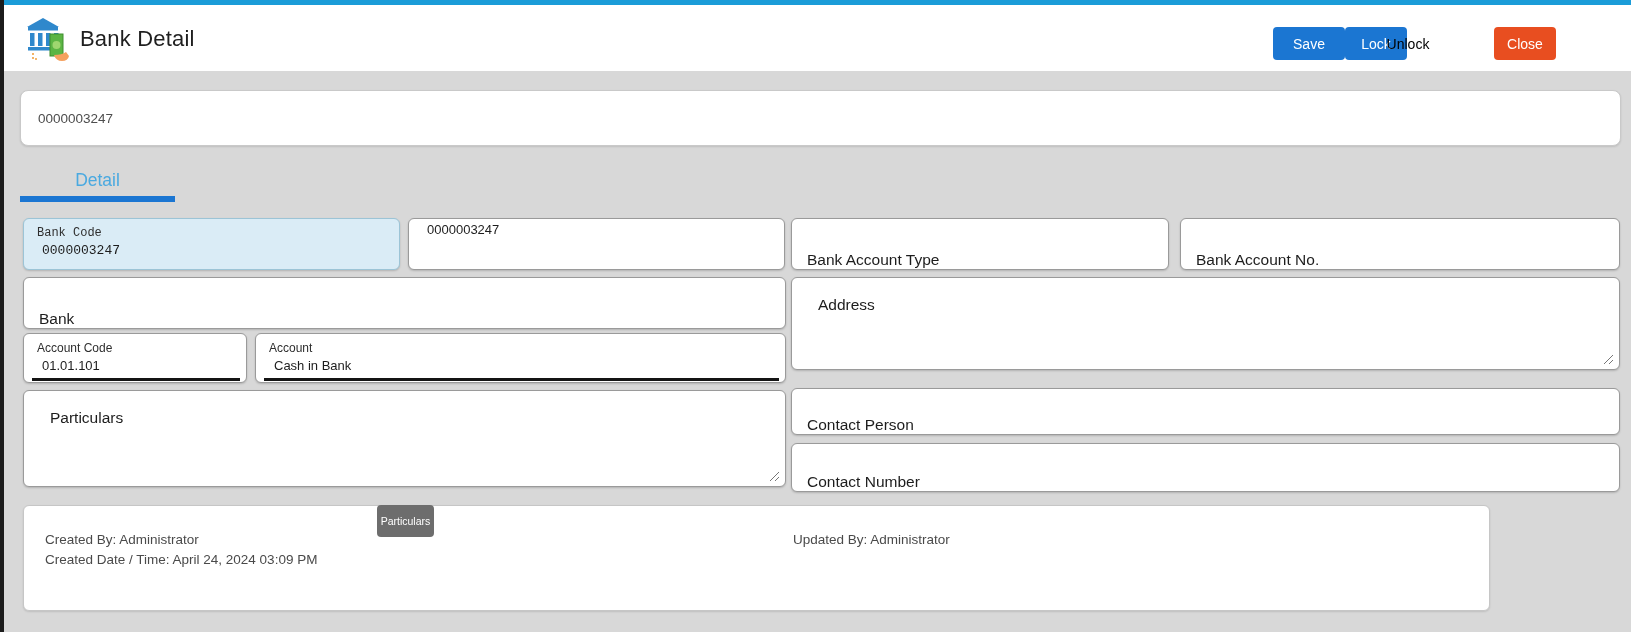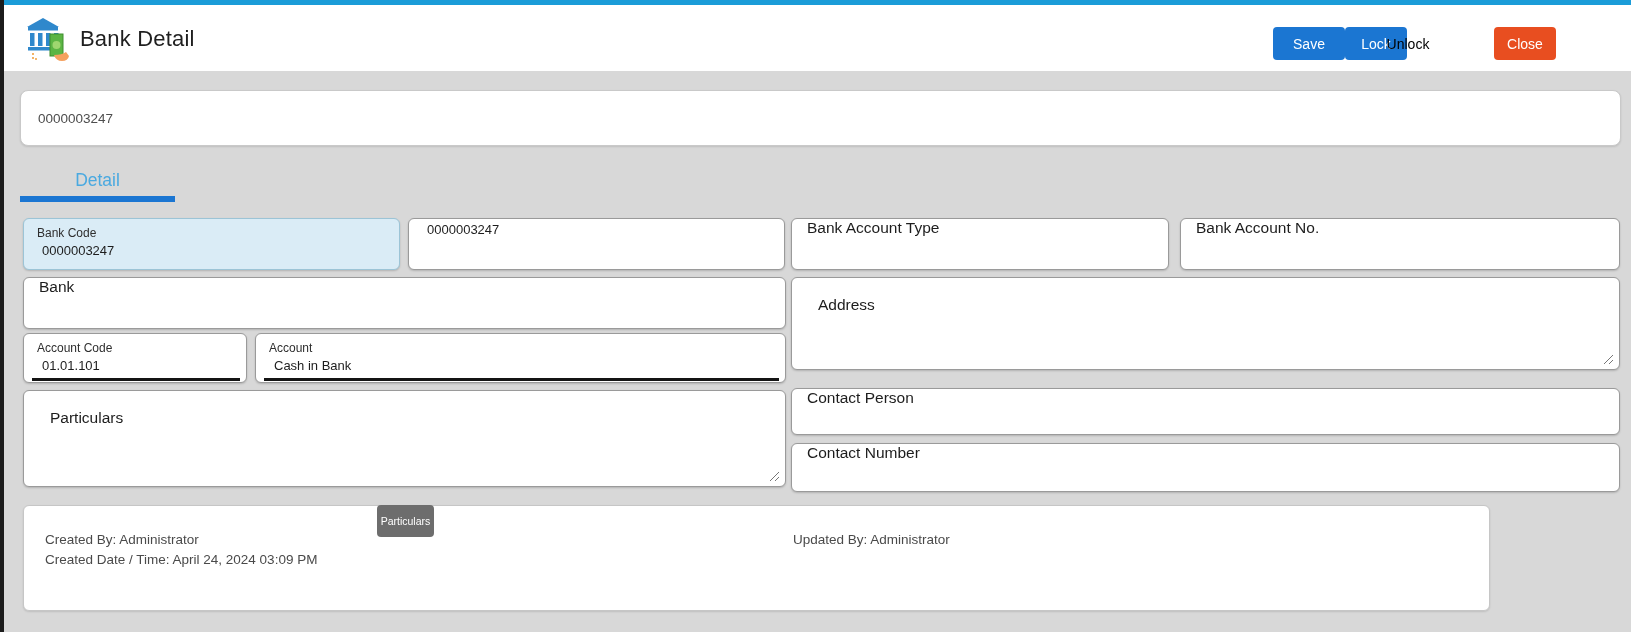"Bank Code" .field.hl { font-family: none -> Liberation Mono, monospace }
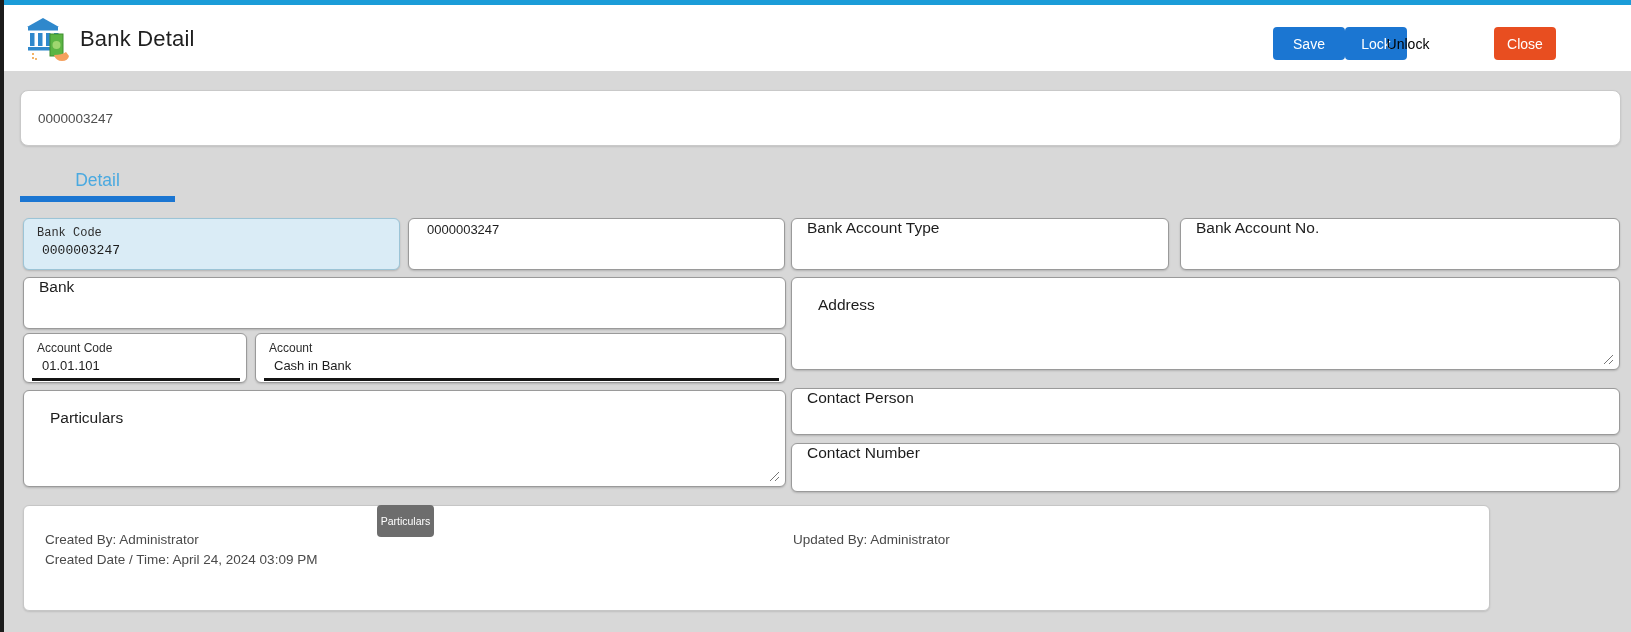"Bank Account Type" .field.empty { align-items: flex-start -> flex-end }
